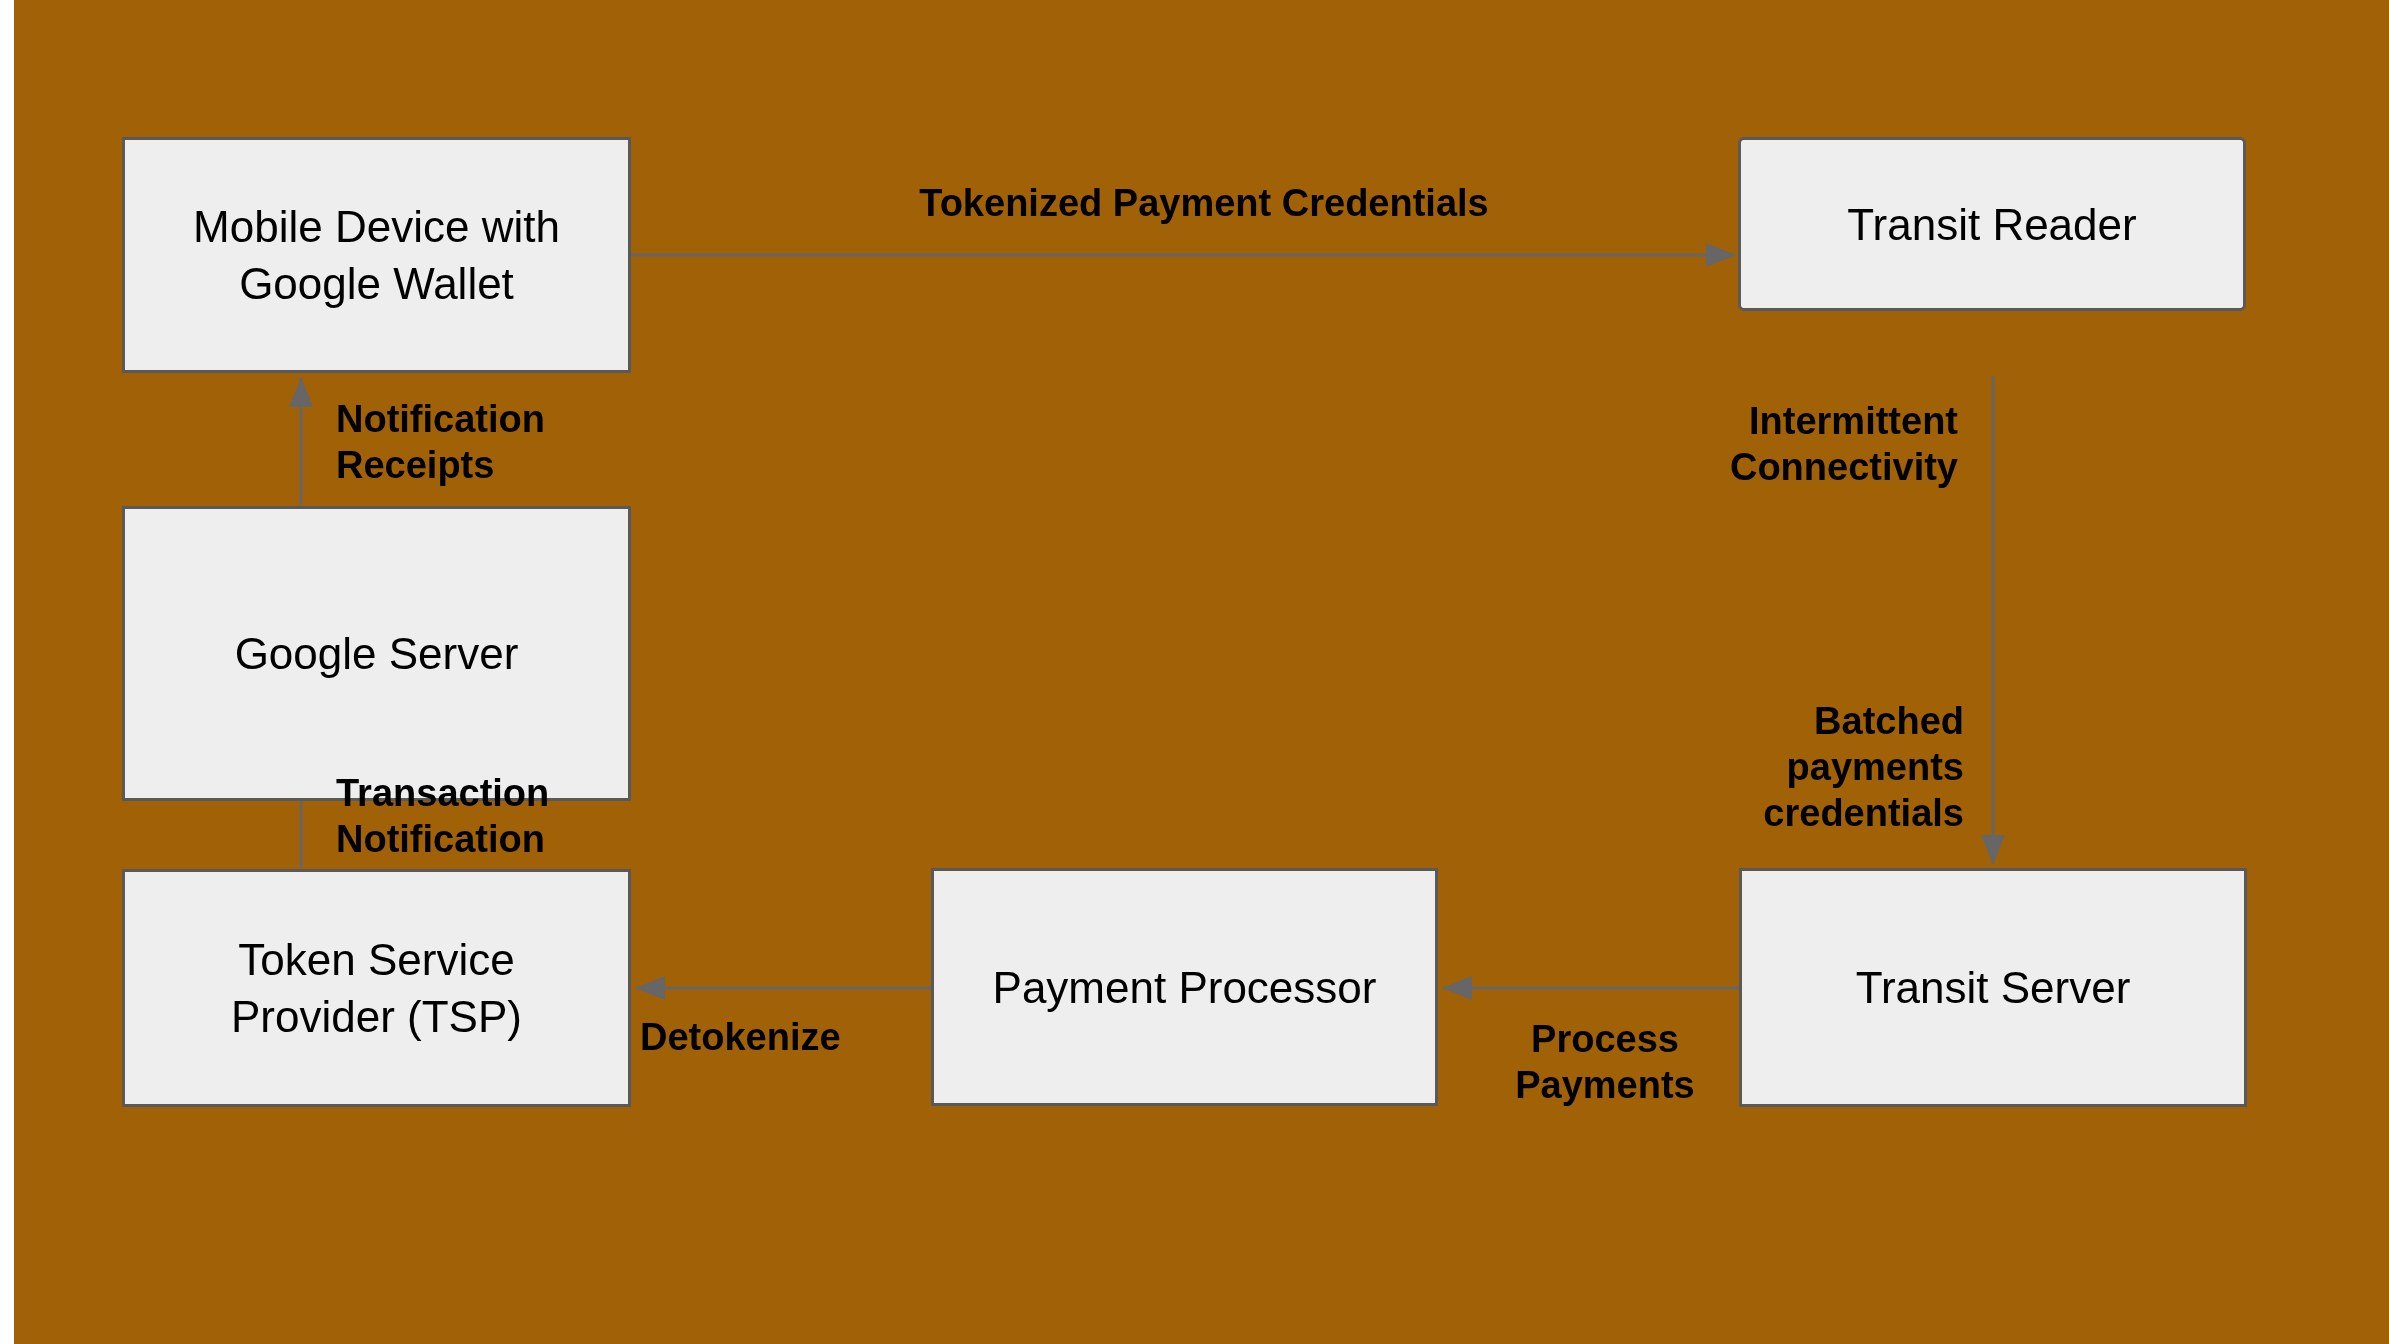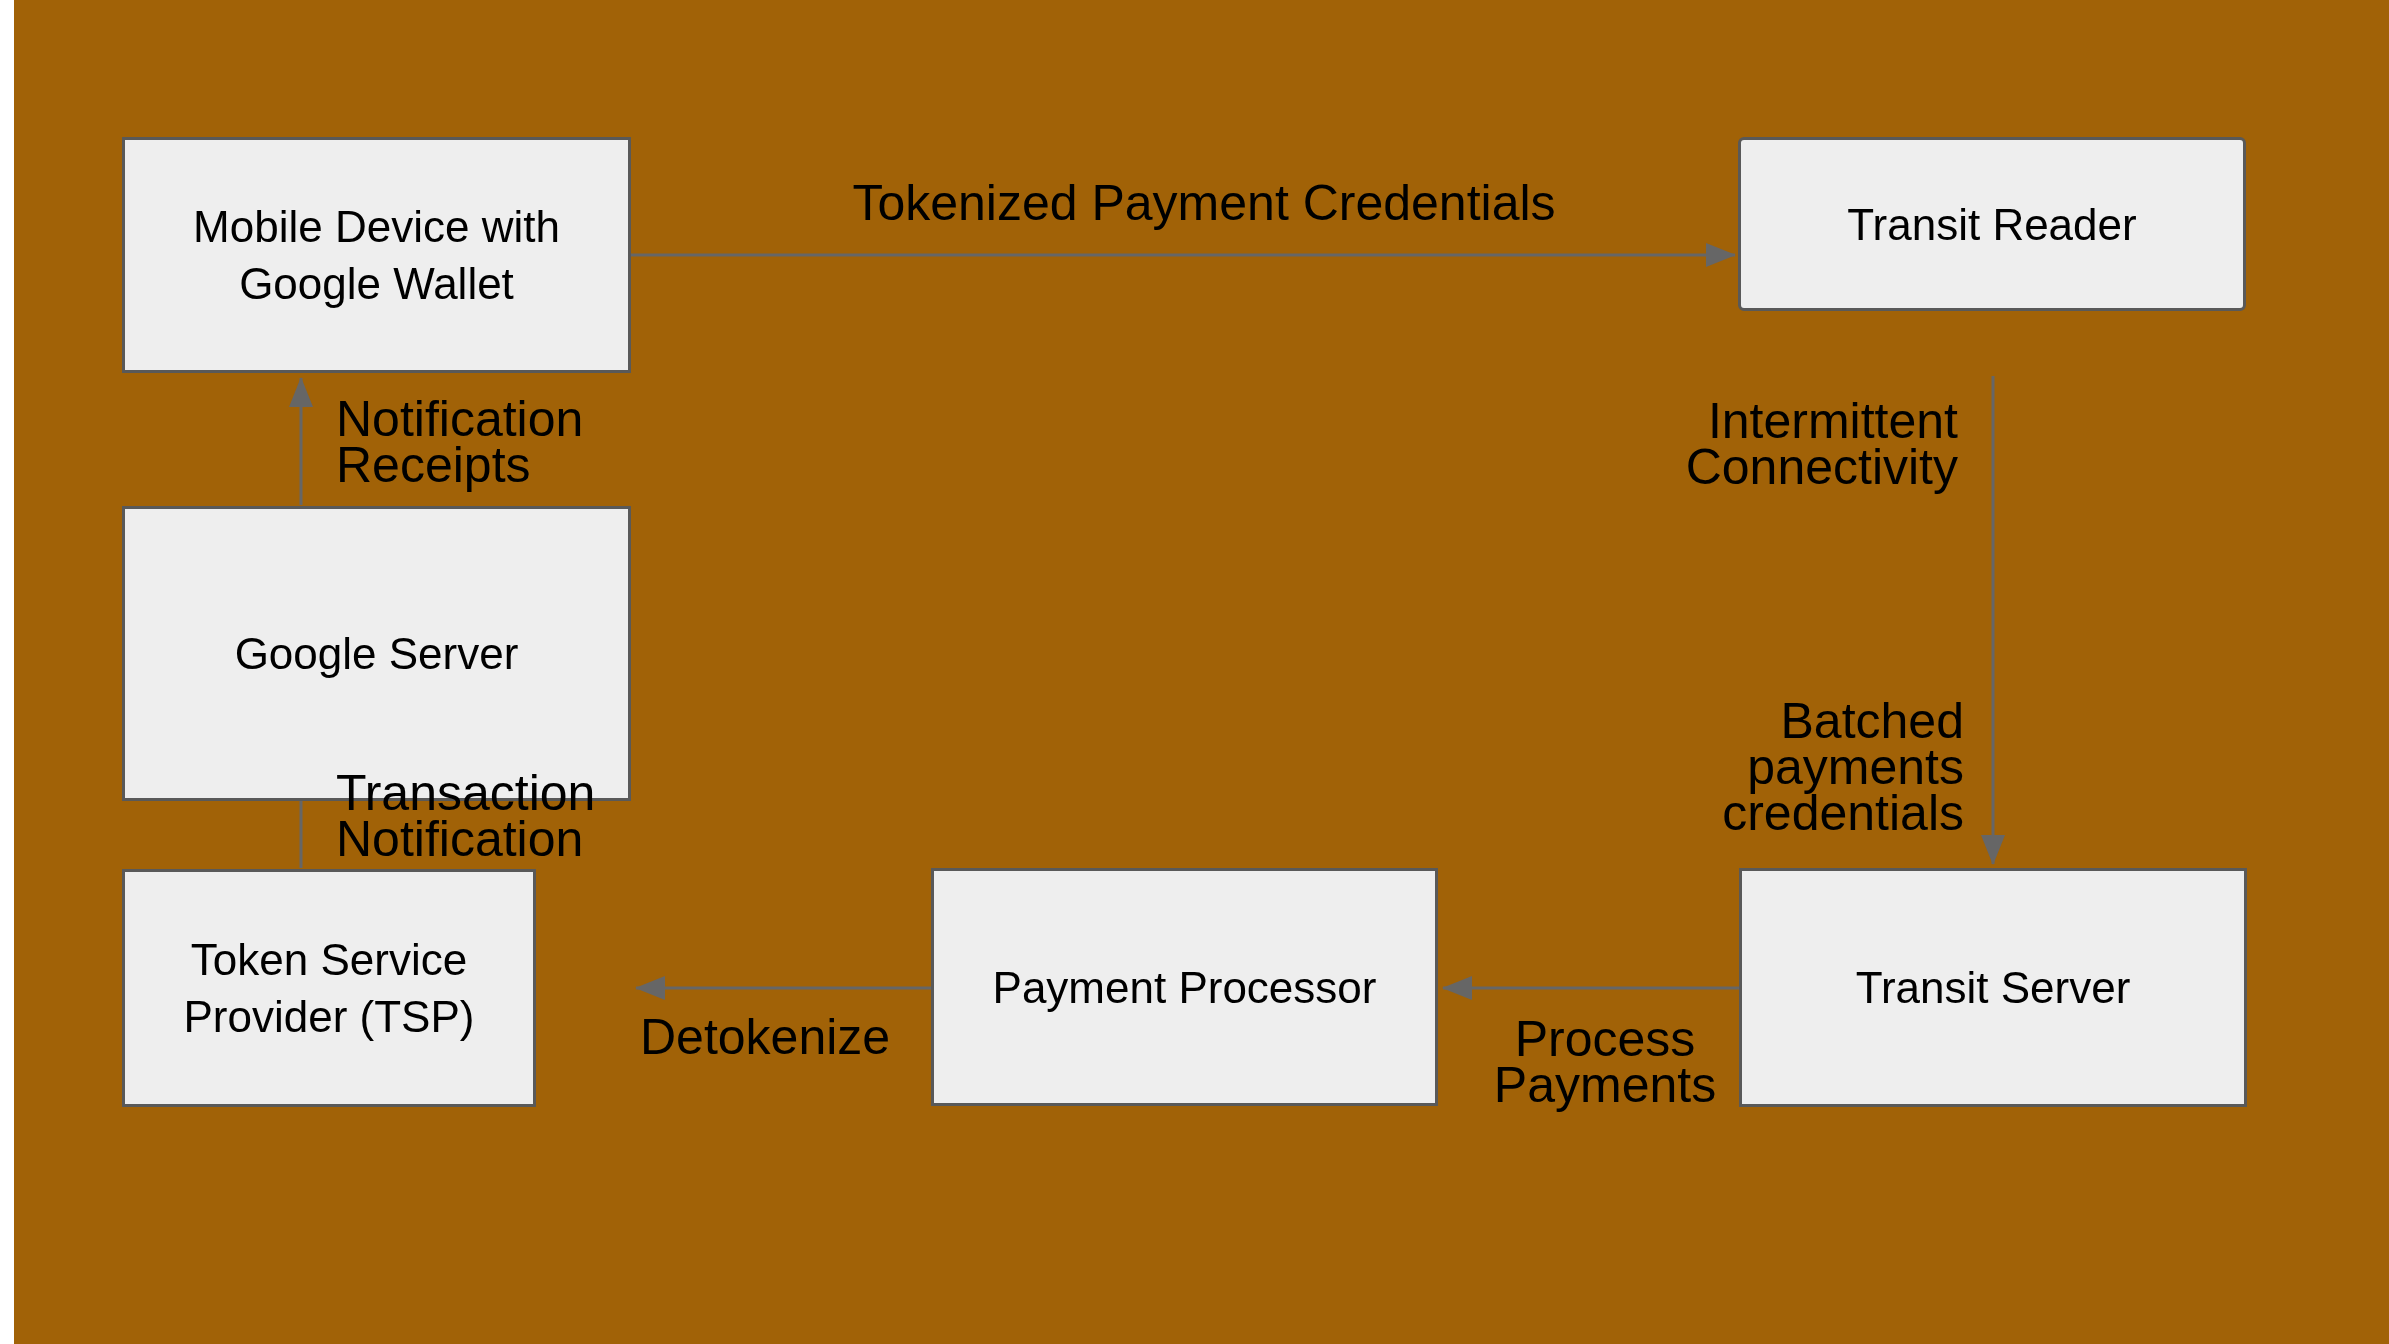"Tokenized Payment Credentials" .edge-label { font-size: 50px -> 38px; font-weight: 400 -> 700 }
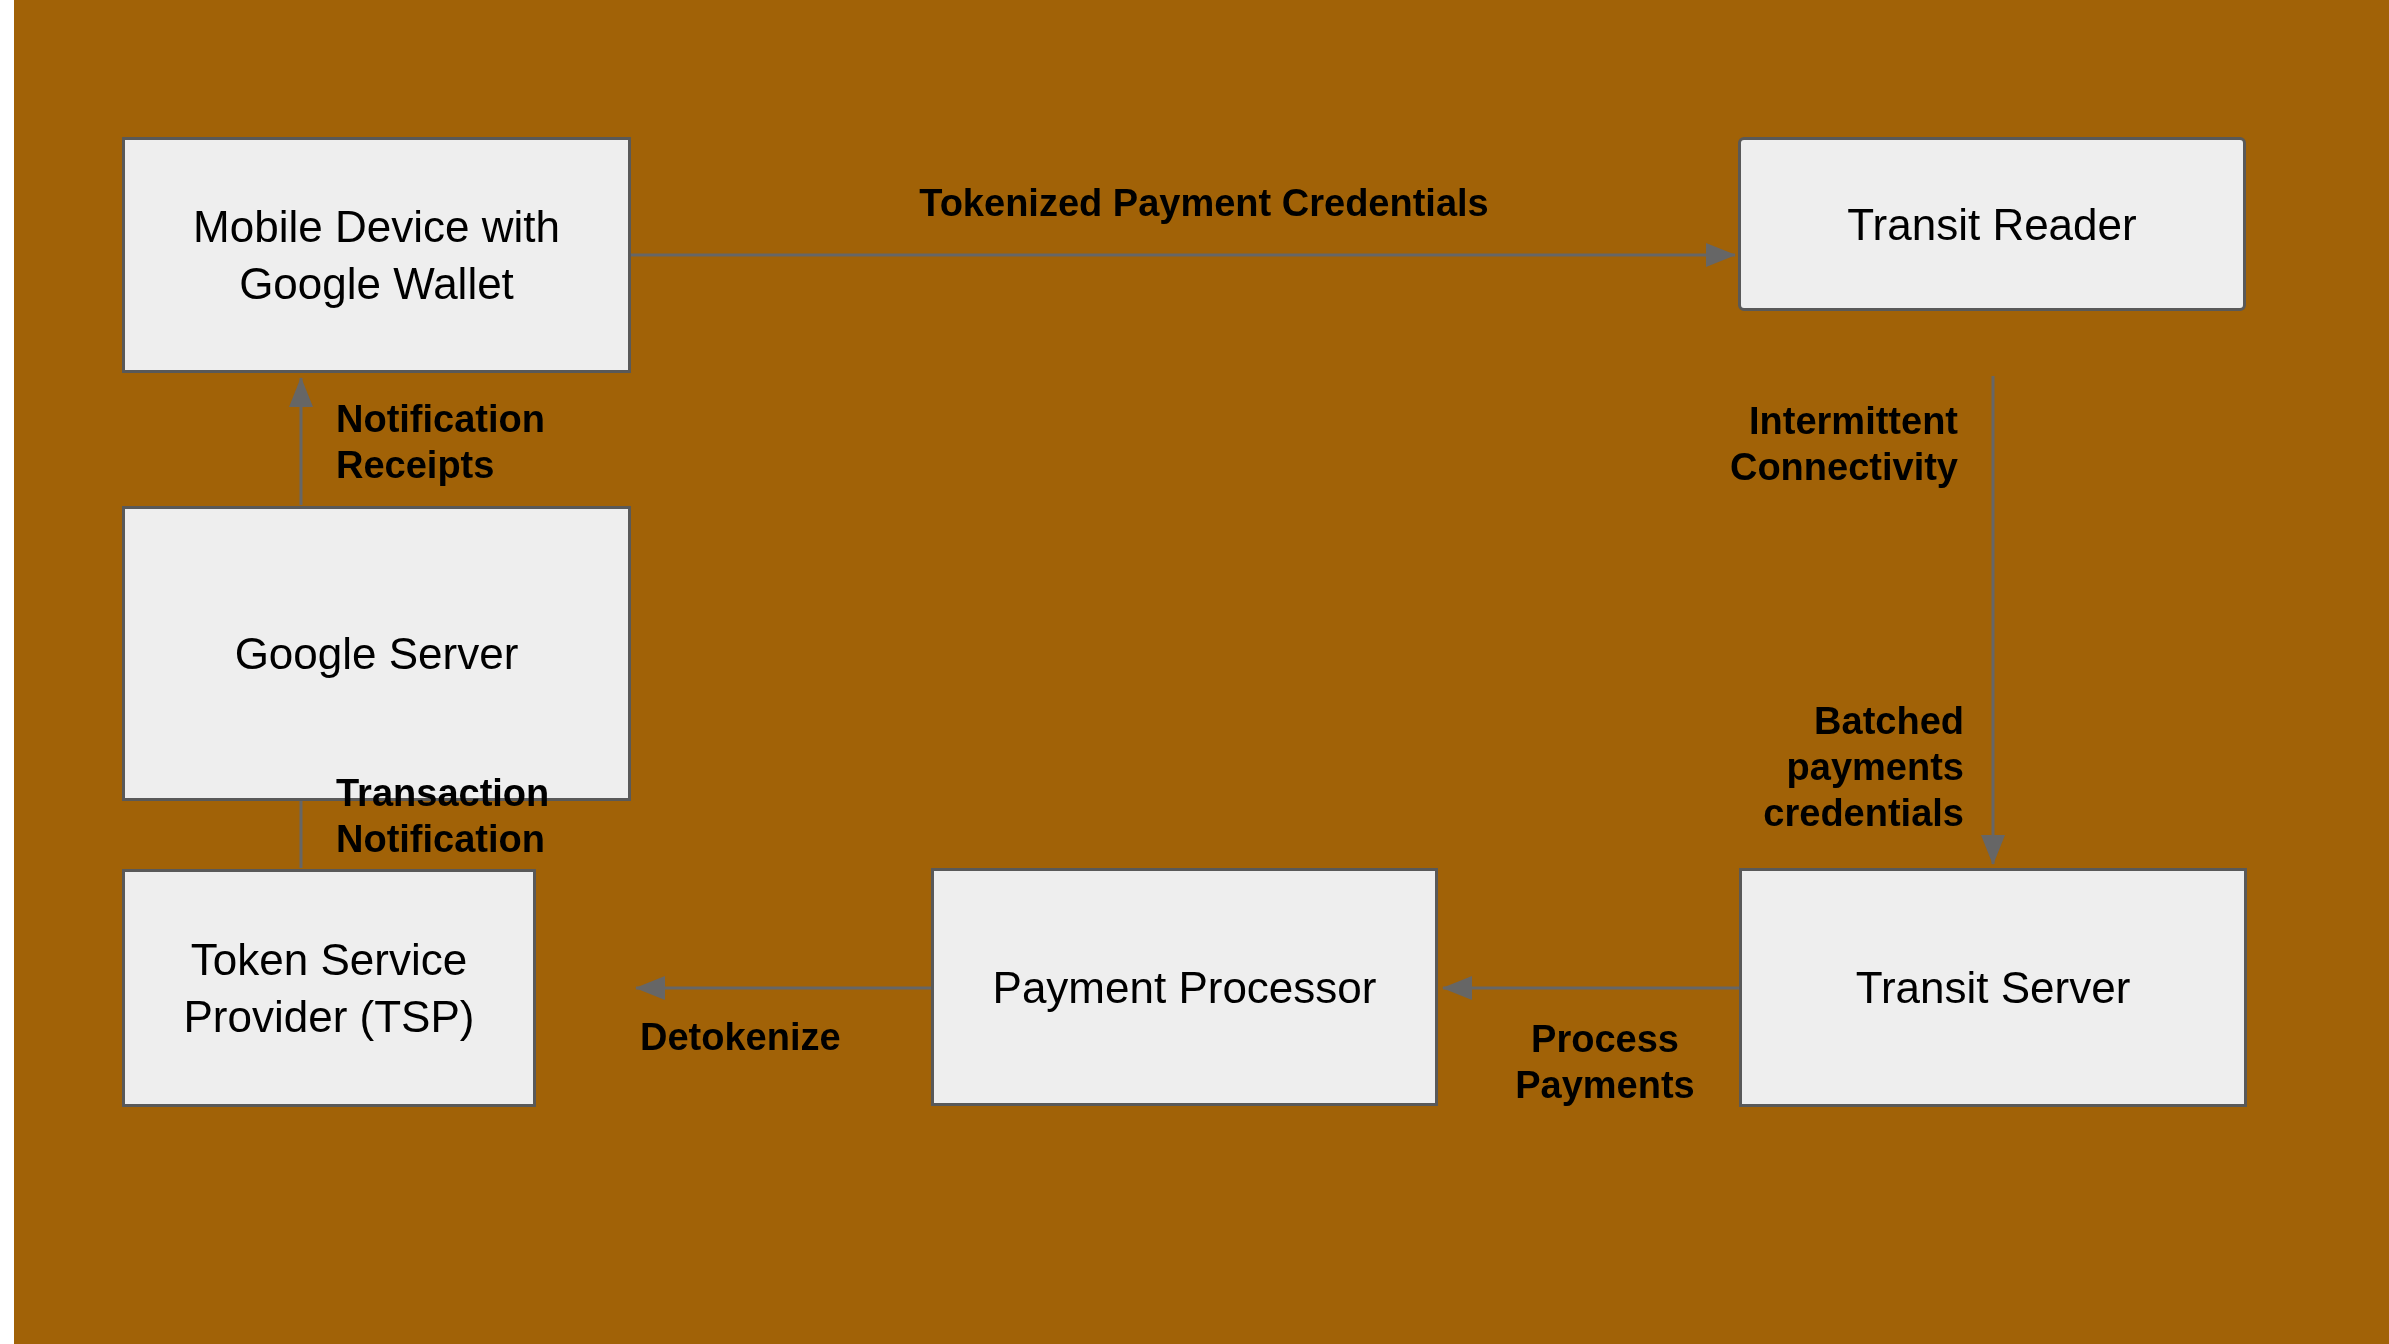"Token Service" #node-tsp { width: 414px -> 509px }
